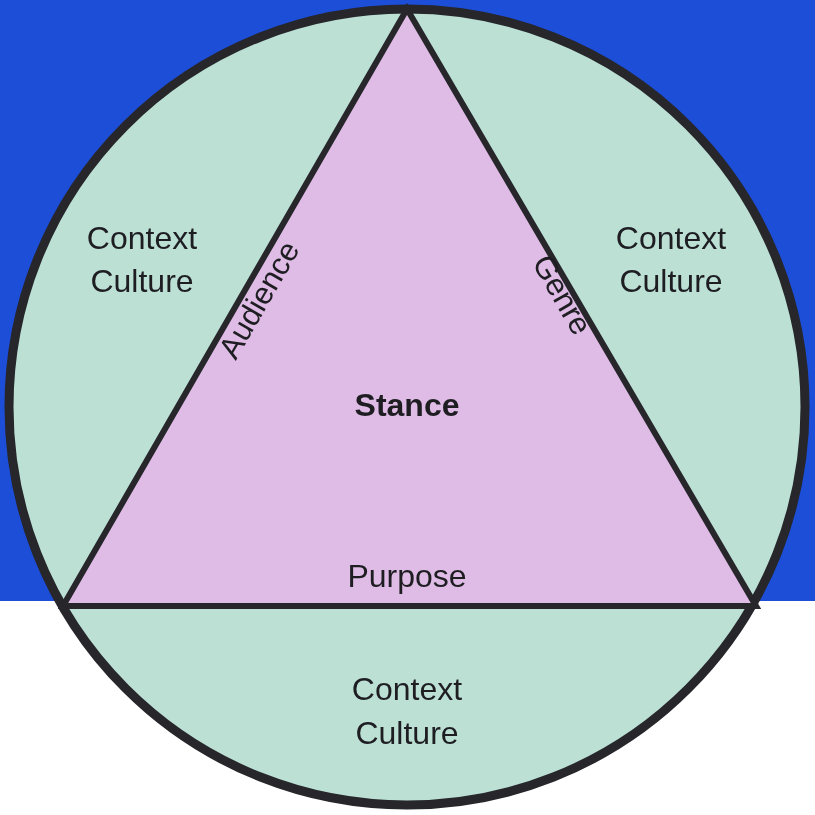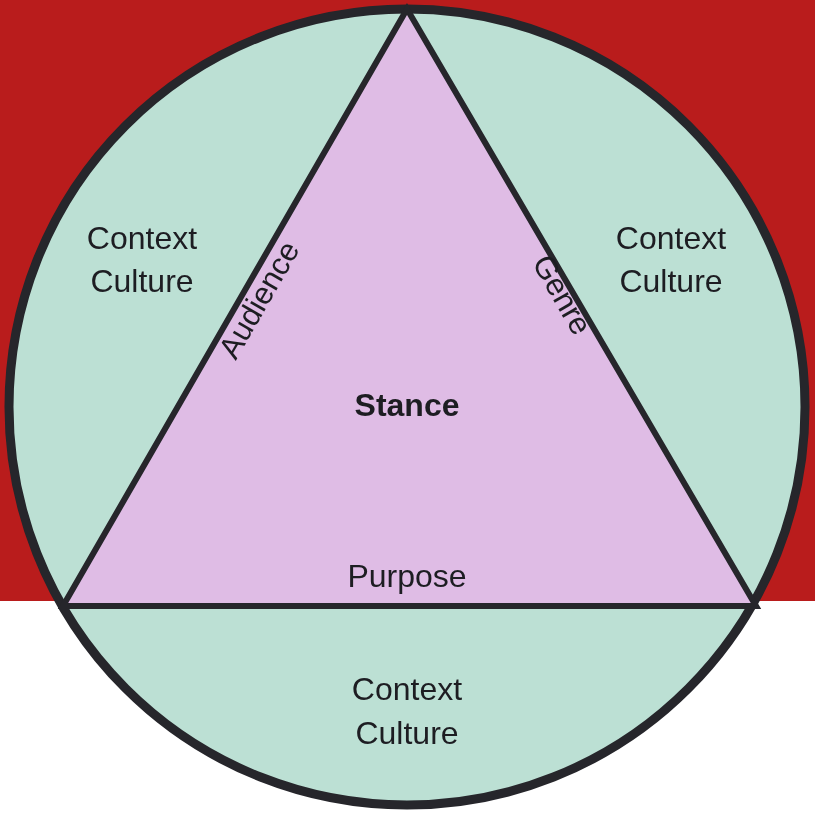"Context" #diagram-root { background: #b91c1c -> #1d4ed8 }
